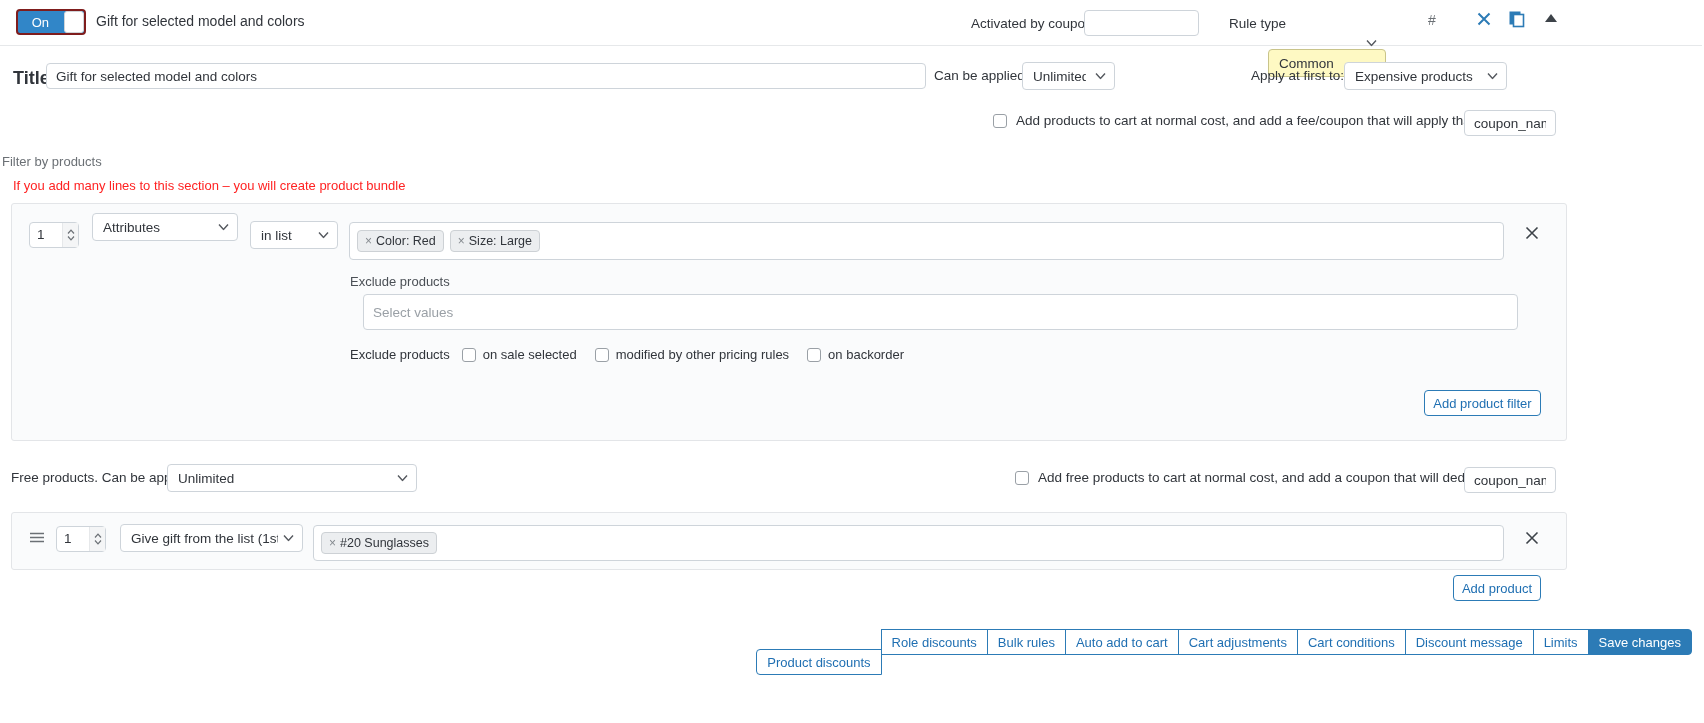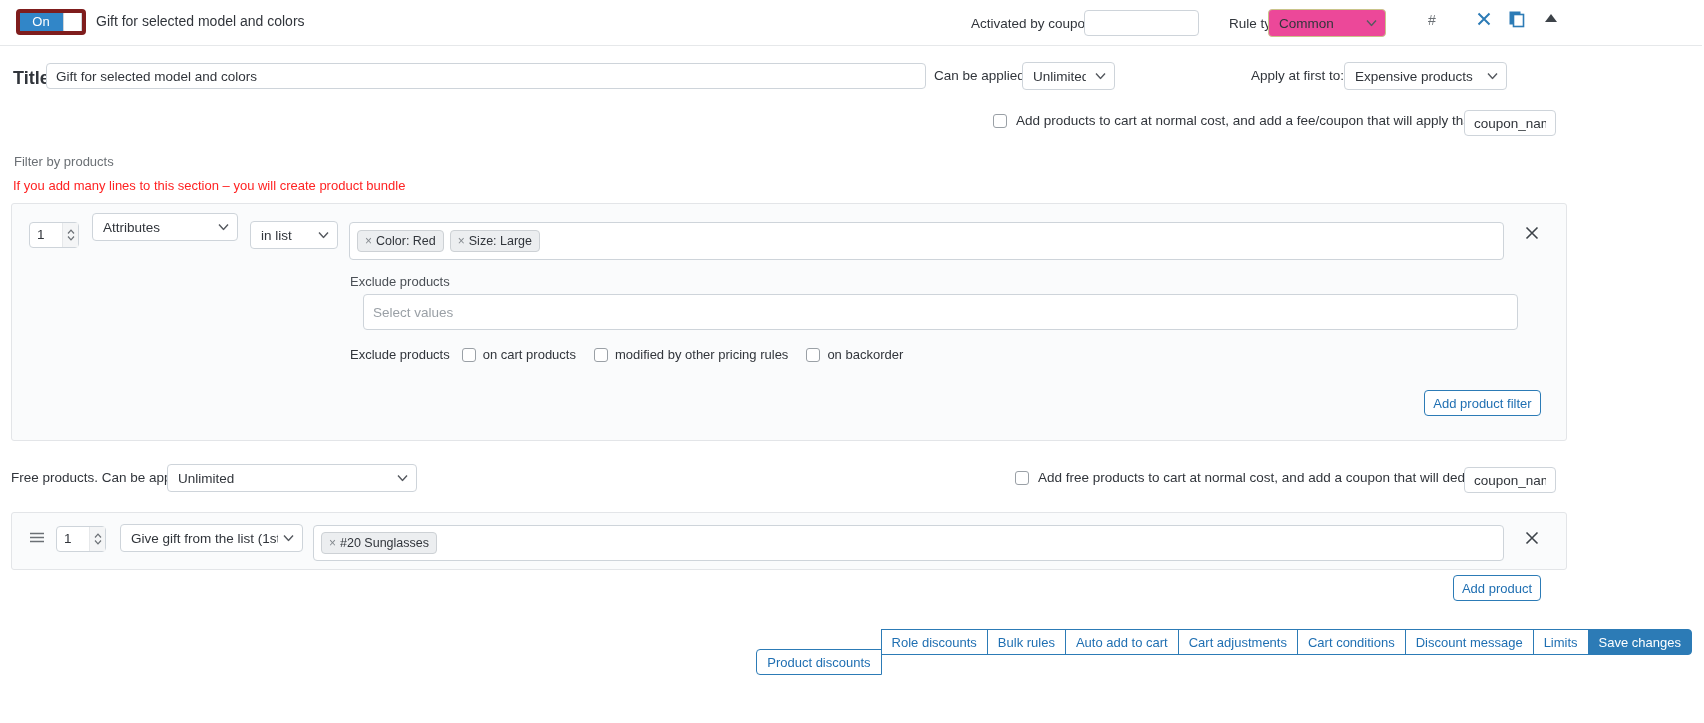"On" #toggle { align-items: center -> none; border: 4px solid #7f1d1d -> 2px solid #7f1d1d }
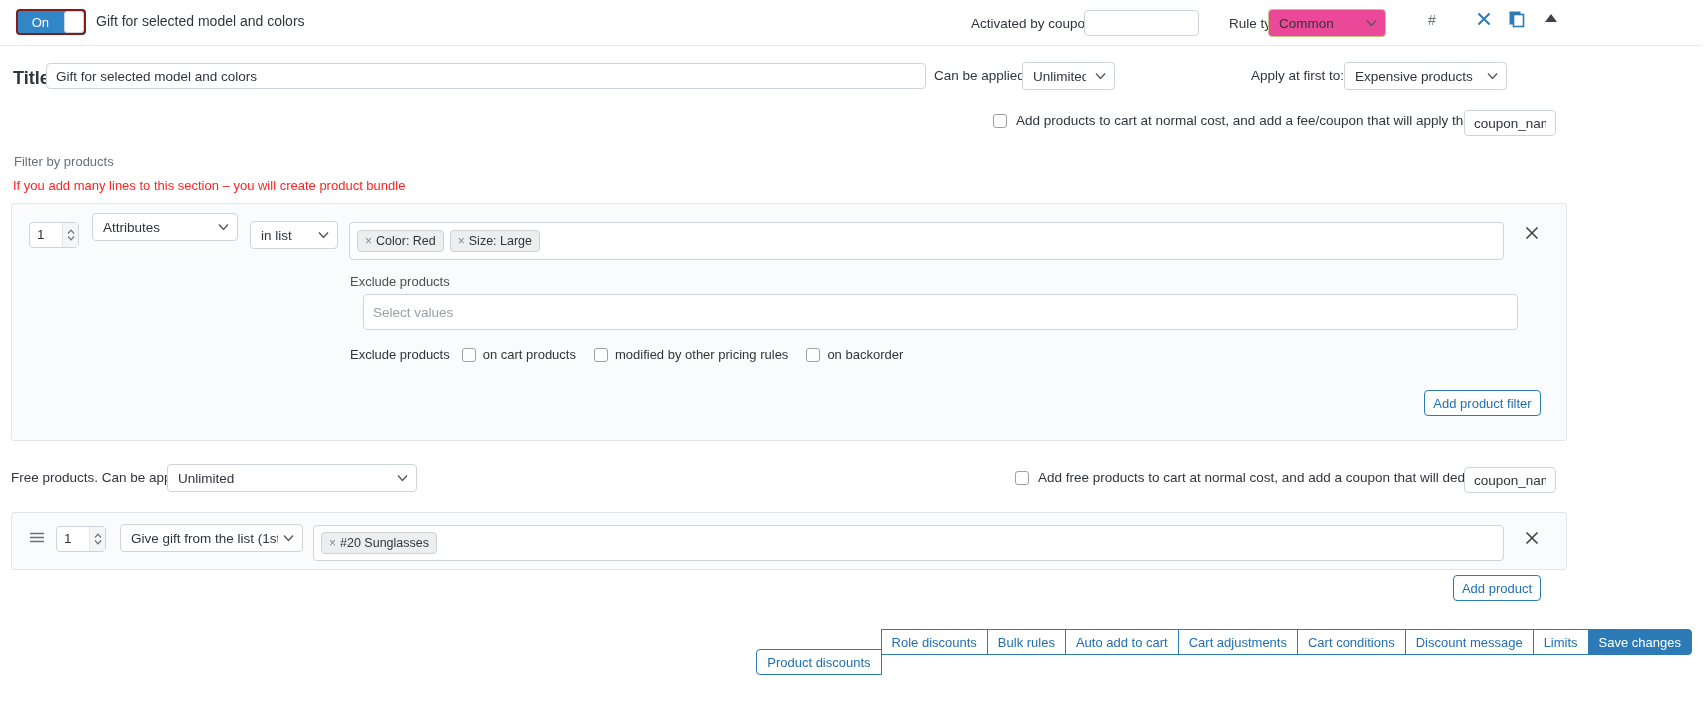"Common" #rule-type-wrap select { background: #ec4899 -> #fef9c3; margin-top: none -> 40px }
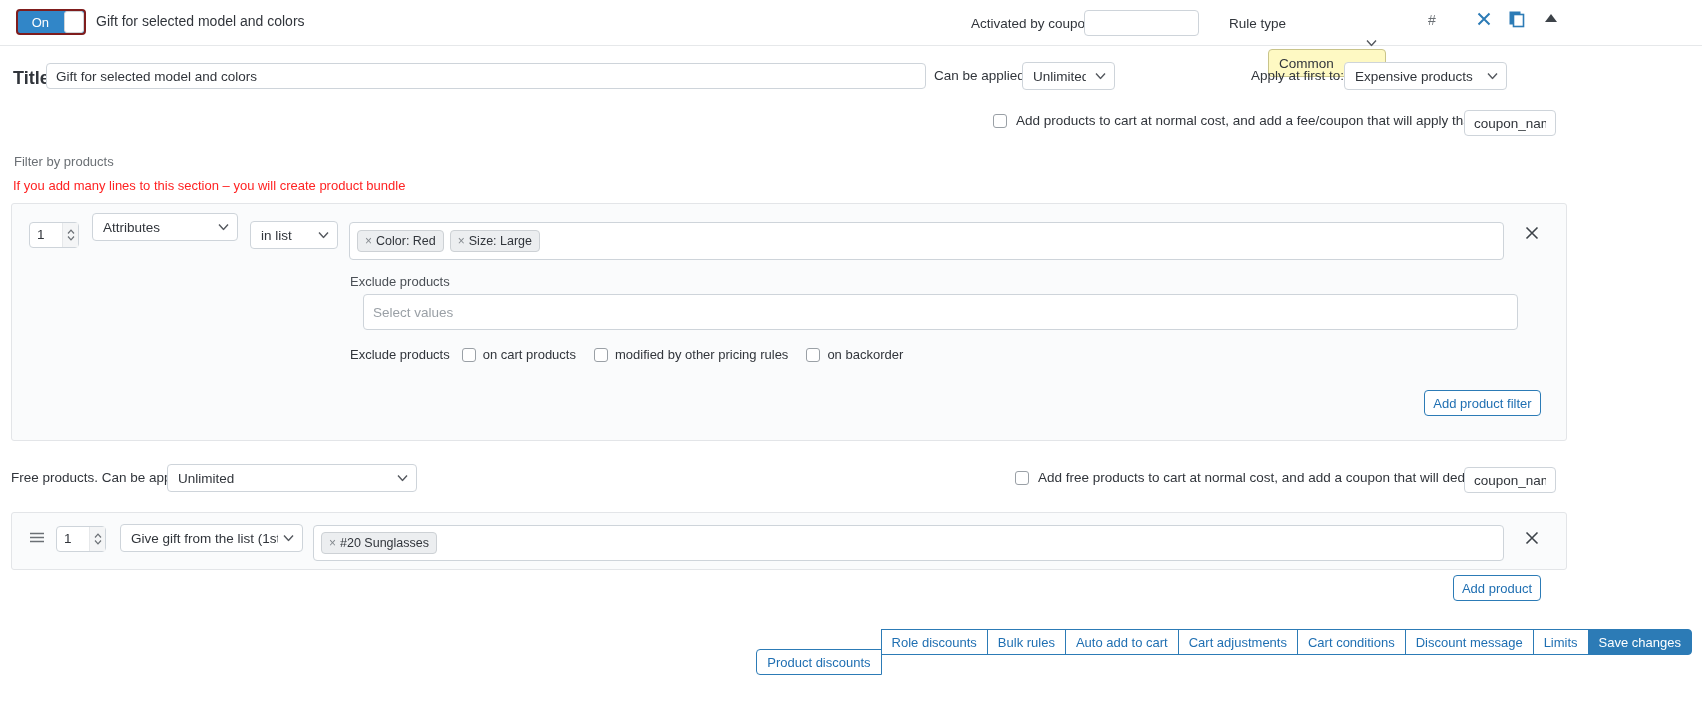"Filter by products" #fbp-label { left: 14px -> 2px }
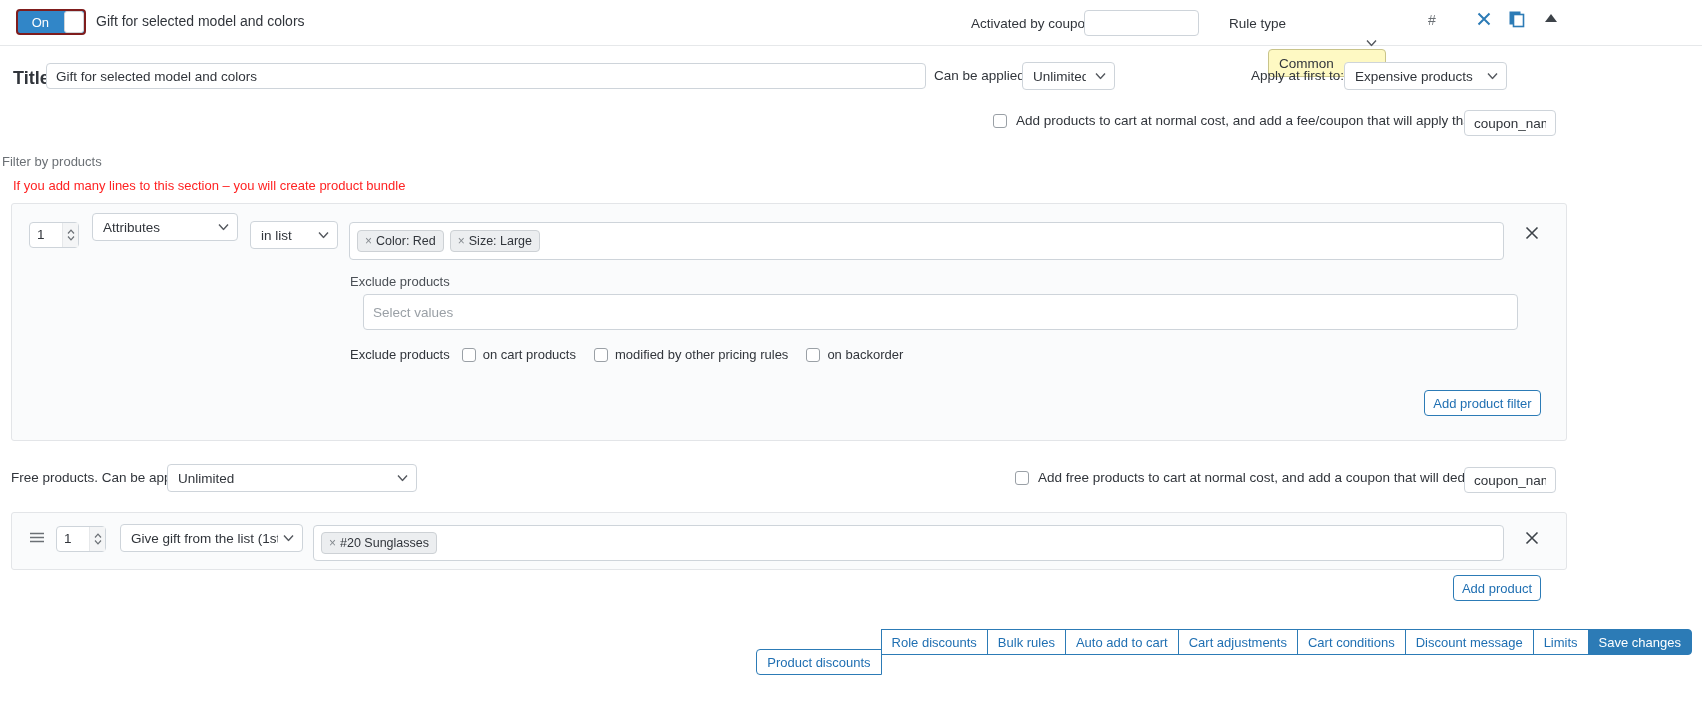"on cart products" span { text: cart products -> sale selected }
